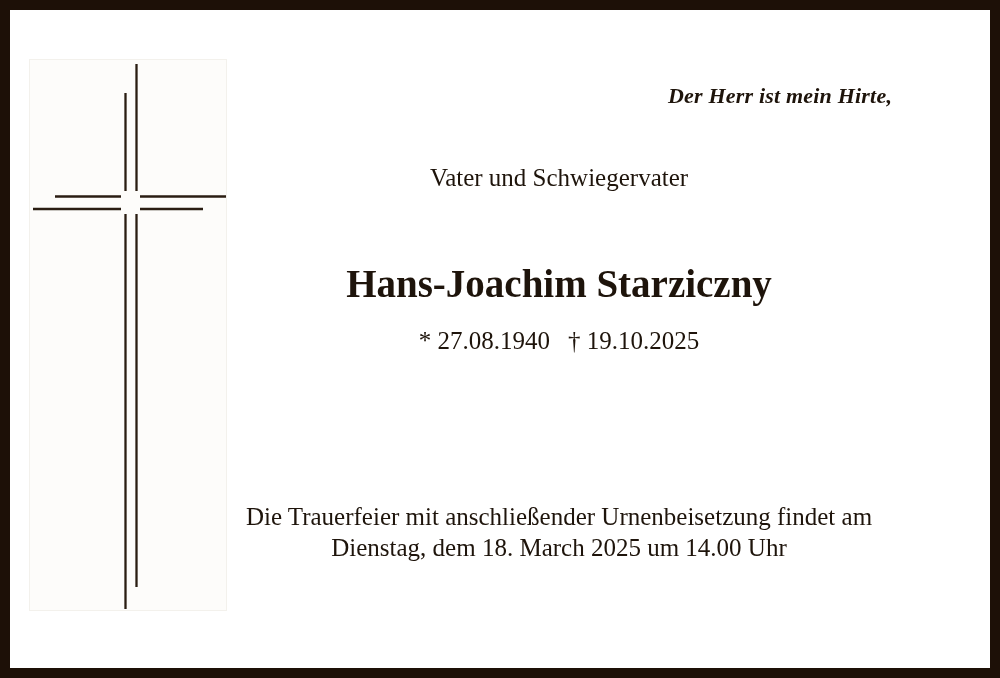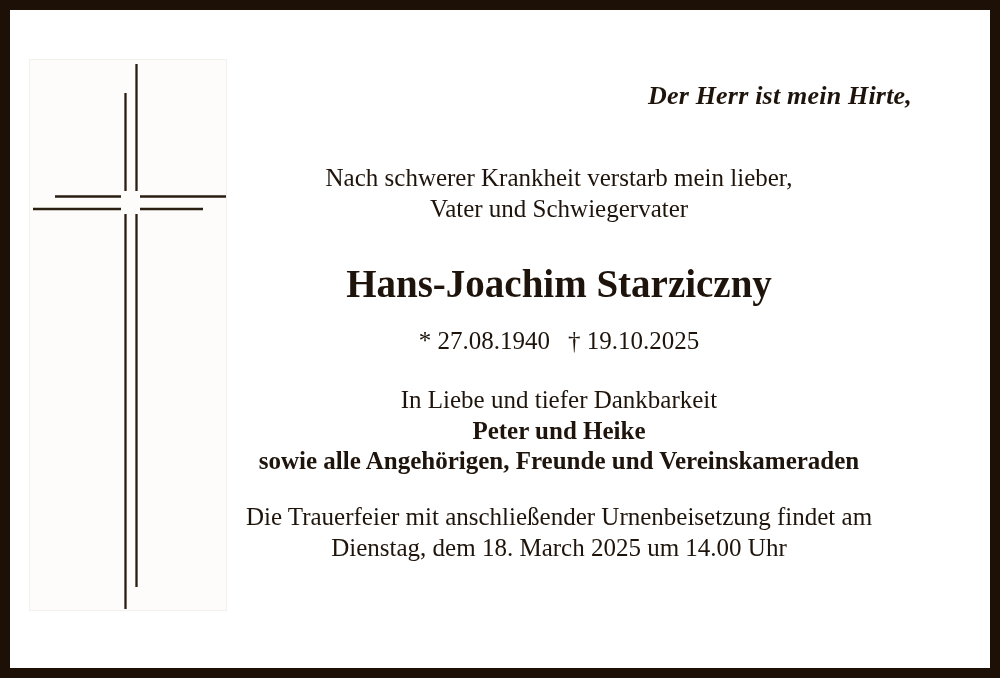"Der Herr ist mein Hirte," .quote { font-size: 26px -> 22px }
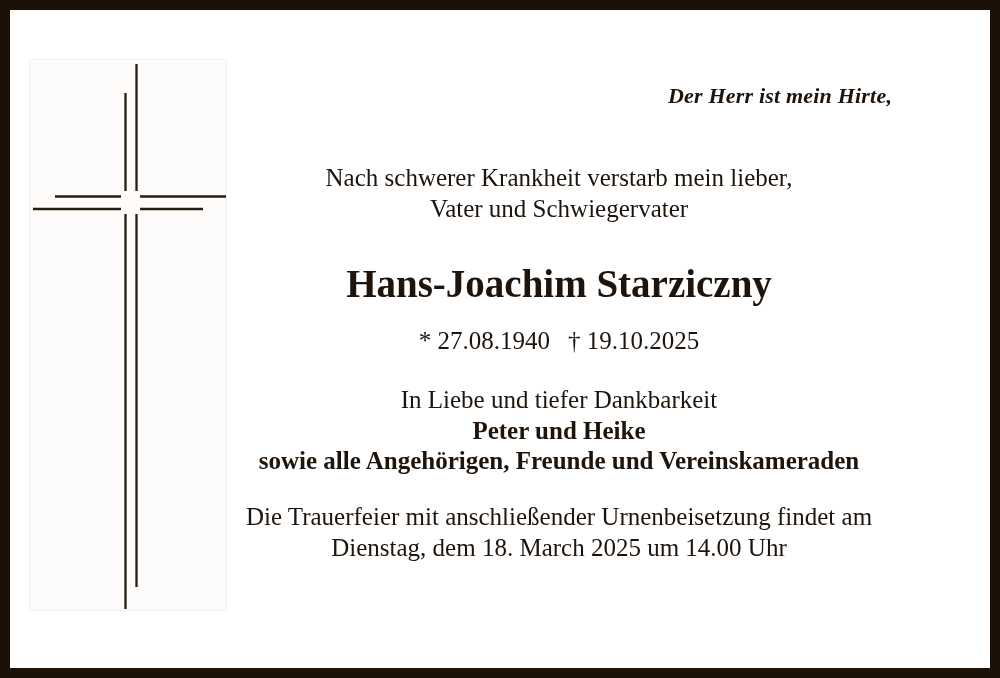"Nach schwerer Krankheit verstarb mein" div { html: <div>Nach schwerer Krankheit verstarb mein lieber,</div> -> none }
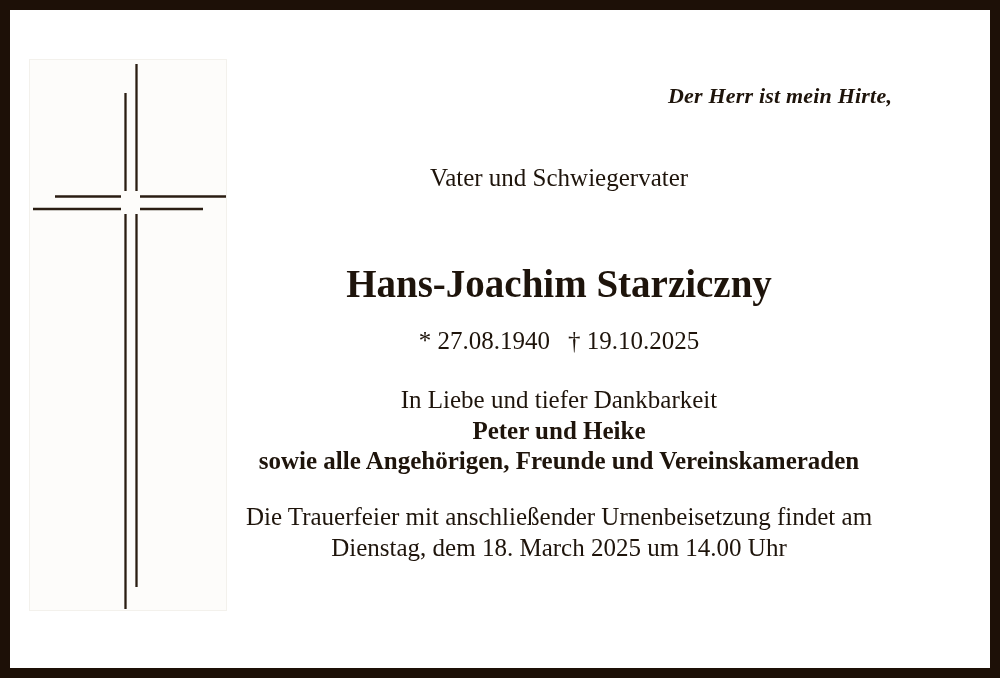"In Liebe und tiefer Dankbarkeit" div.mourners { html: <div> <div>In Liebe und tiefer Dankbarkeit</div> <div>Peter und Heike</div> <div>sowie alle Angehörigen, Freunde und Vereinskameraden</div> </div> -> none }
